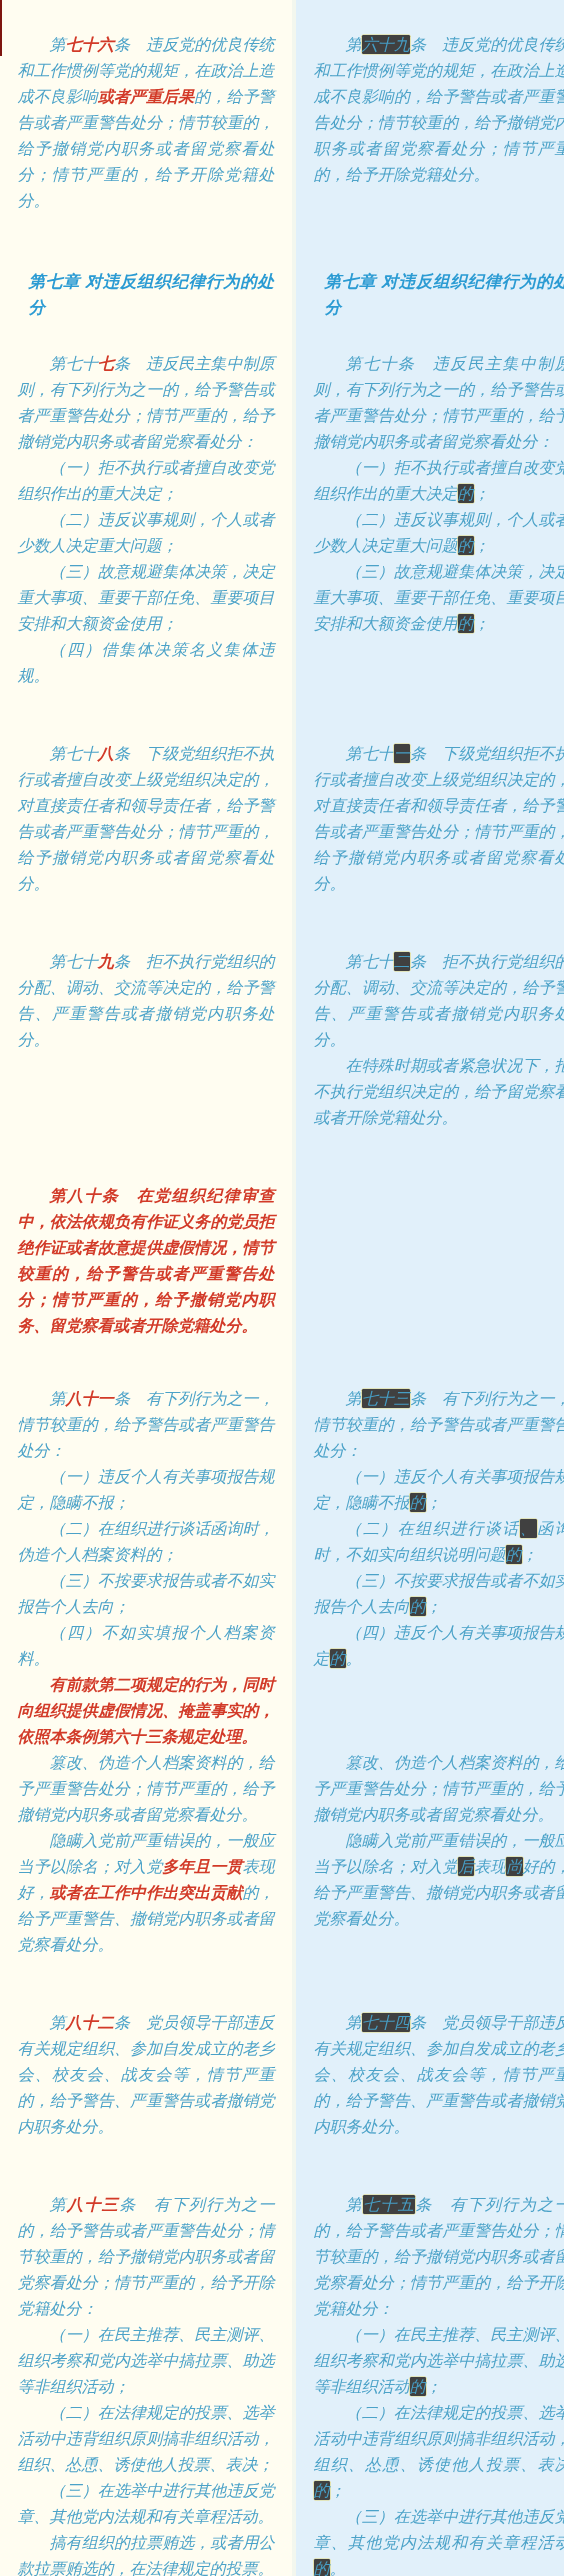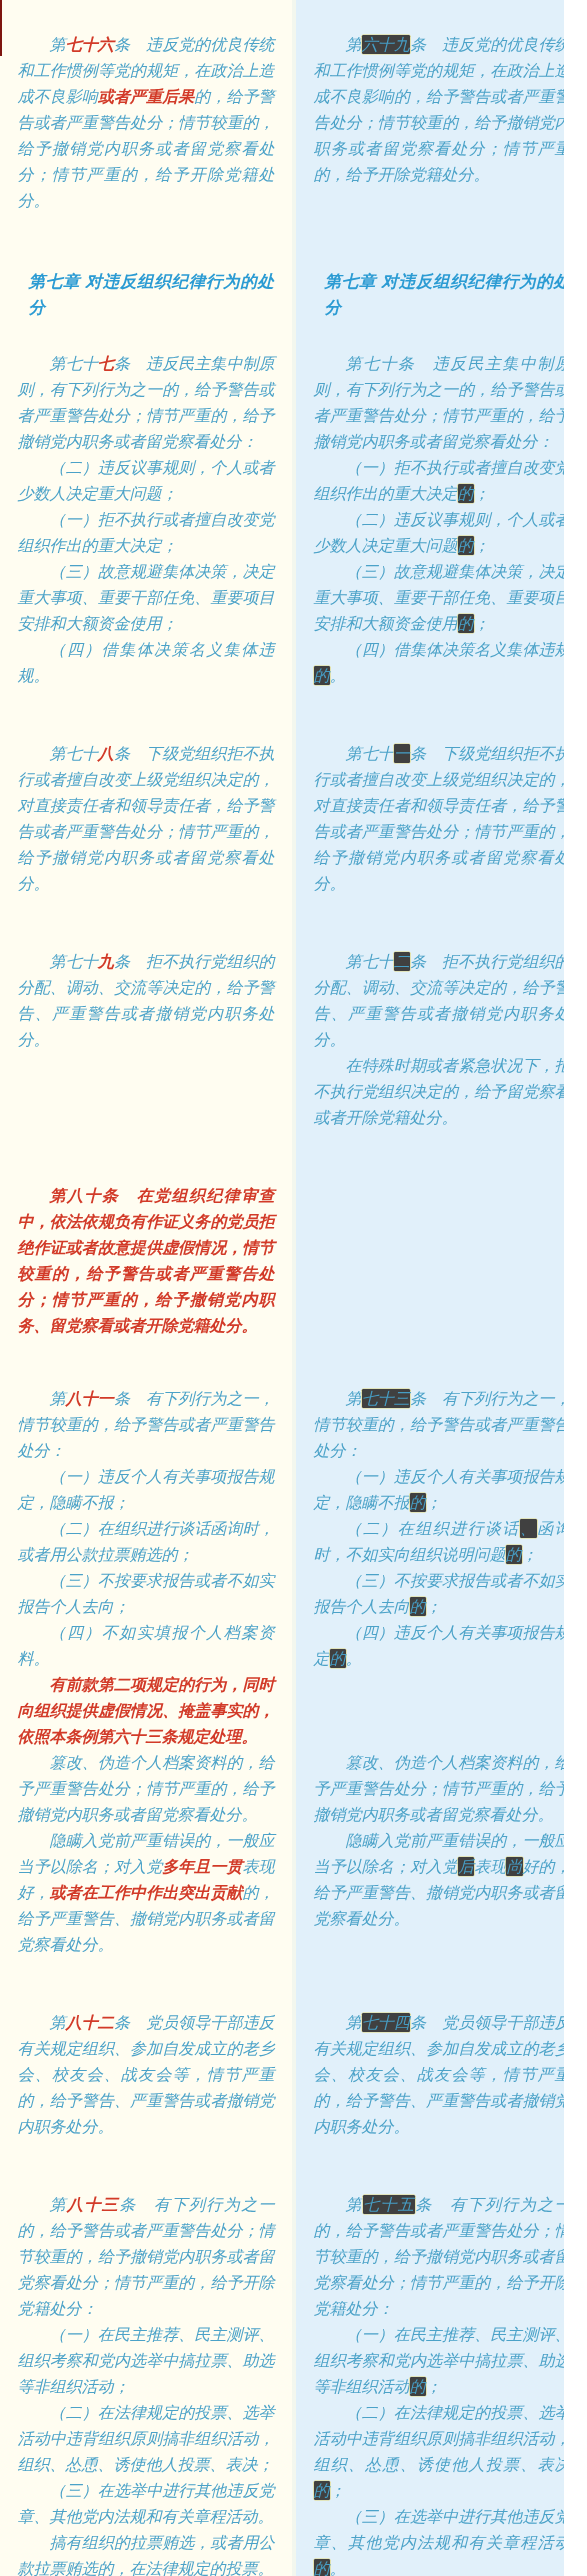"（二）违反议事规则，个人或者少数人决定重大问题；" p.item { order: before "（一）拒不执行或者擅自改变党组织作出的重大决定；" -> after "（一）拒不执行或者擅自改变党组织作出的重大决定；" }
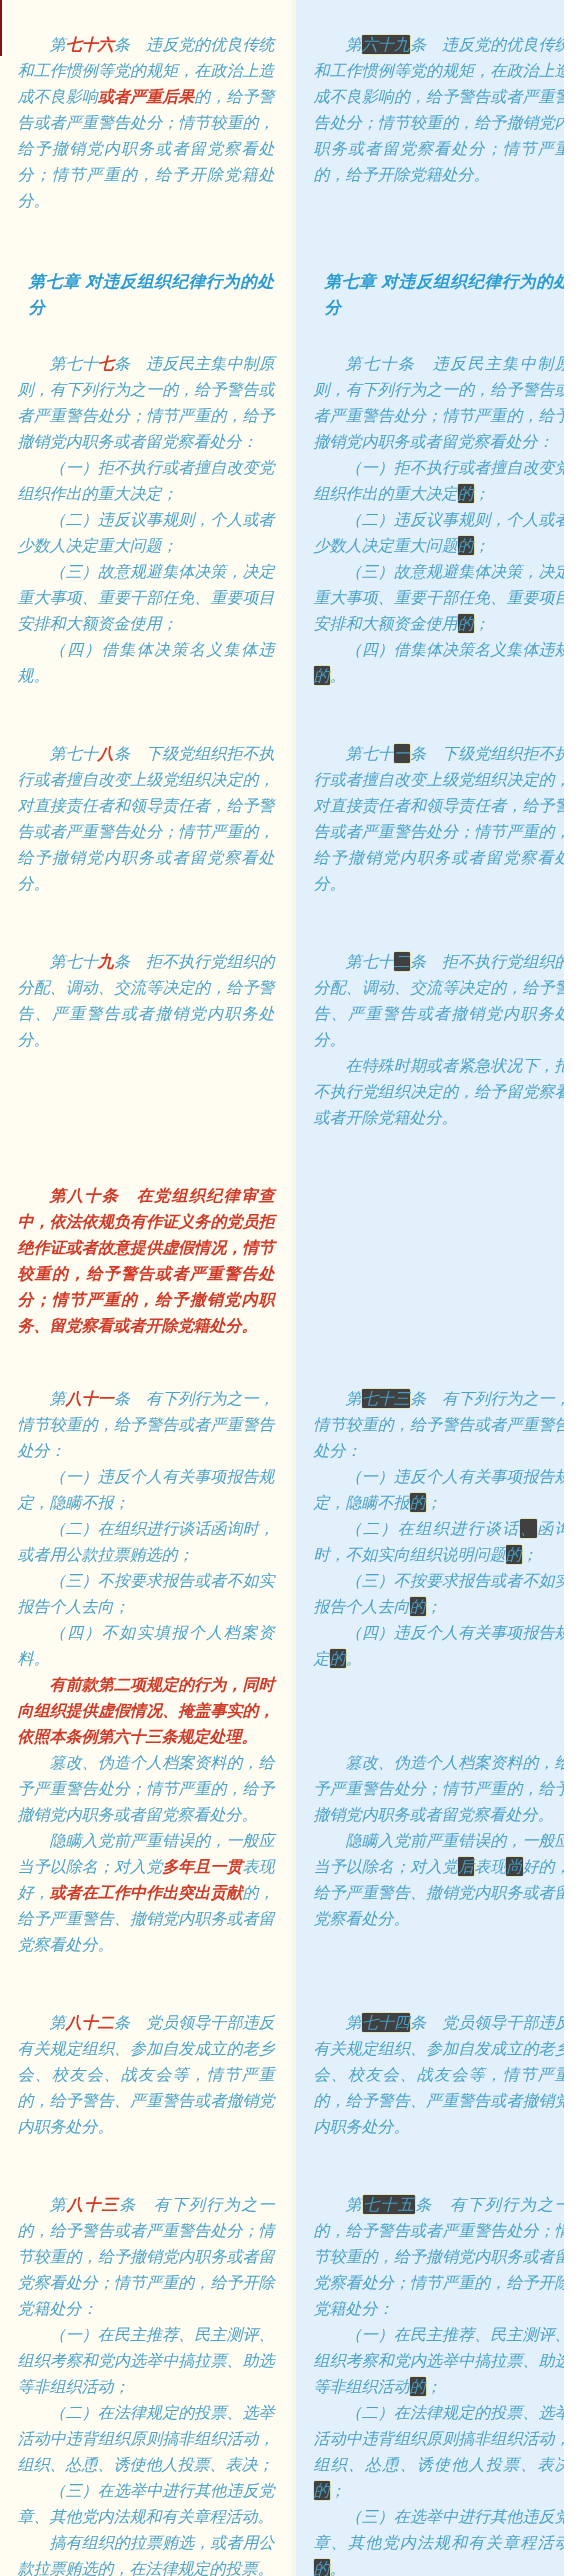"（四）借集体决策名义集体违规的。" p.item { html: <p><span>（四）借集体决策名义集体违规</span><span>的</span><span>。</span></p> -> none }
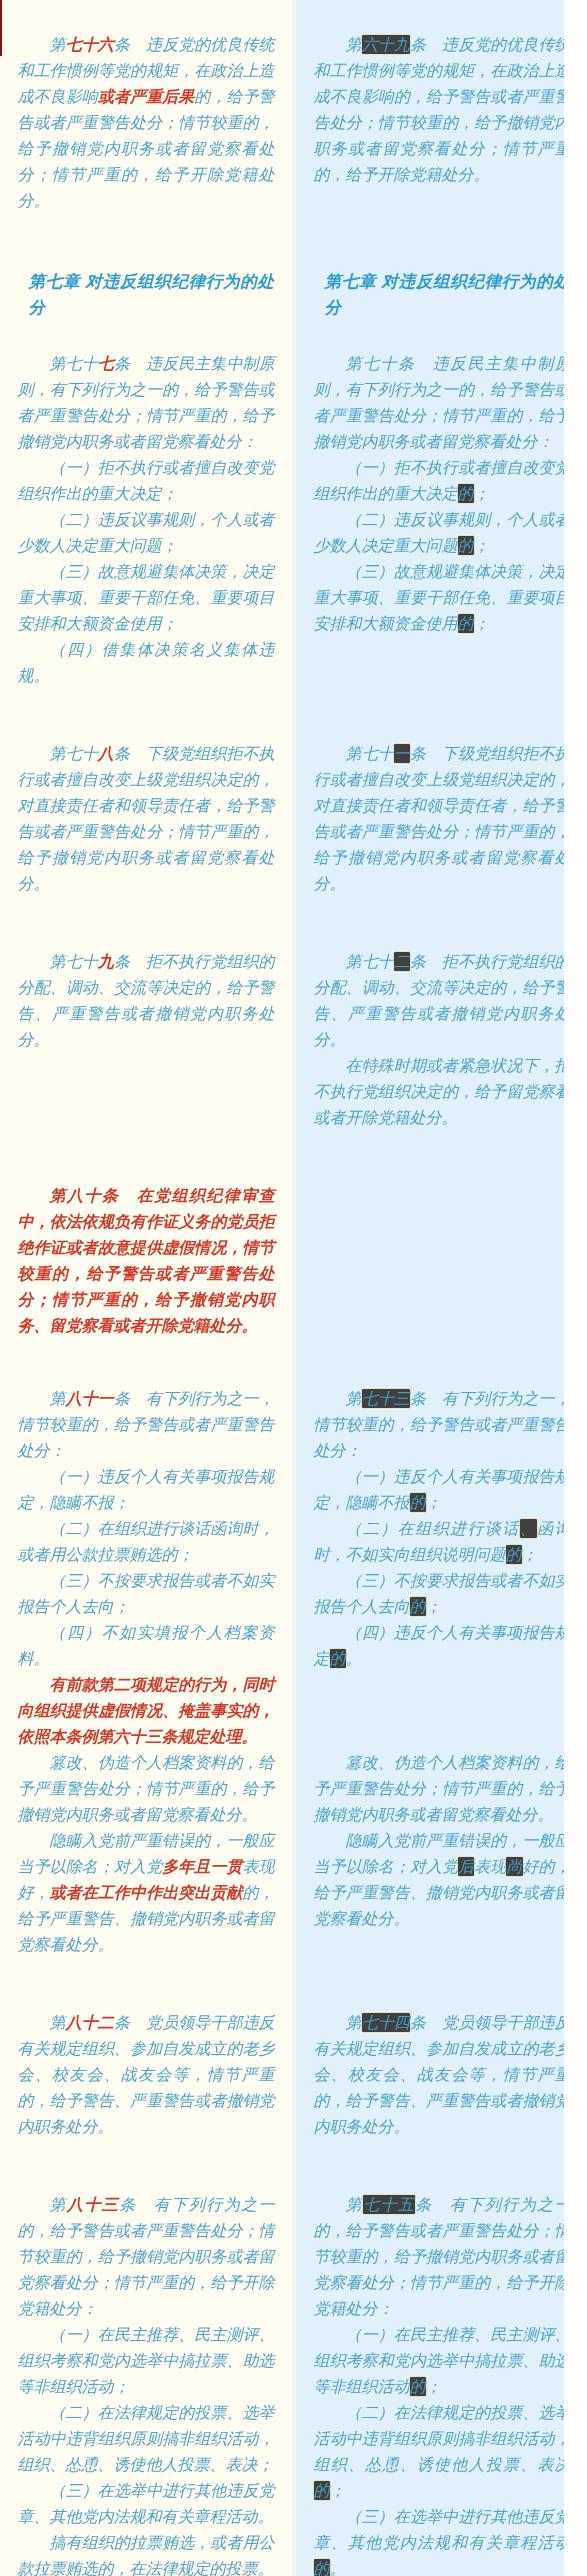"（二）在组织进行谈话函询时，或者用公款拉票贿选的；" span.run-n { text: 或者用公款拉票贿选 -> 伪造个人档案资料 }
